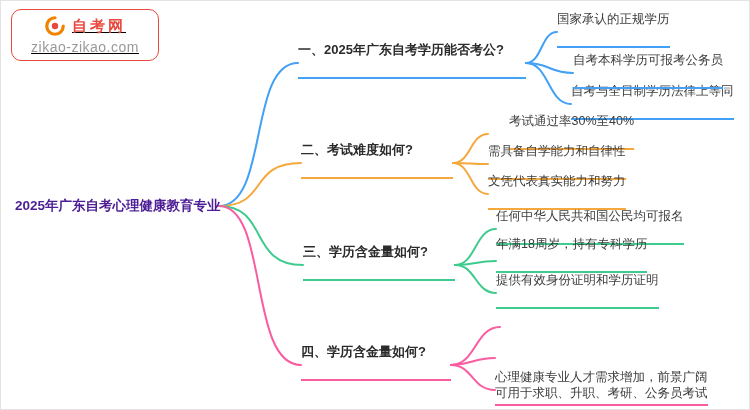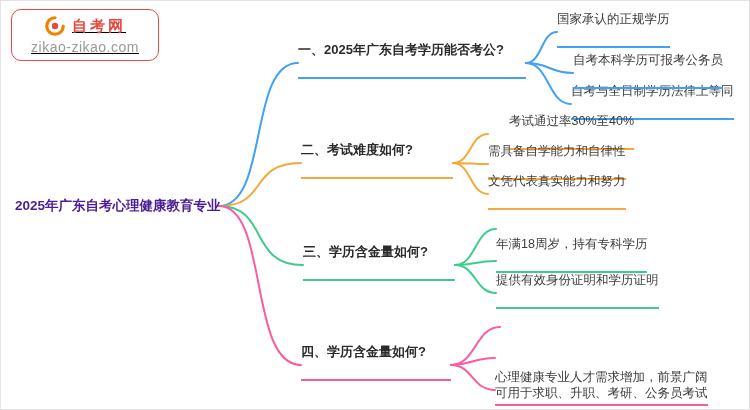"任何中华人民共和国公民均可报名" div.node { html: none -> <div>任何中华人民共和国公民均可报名</div> }
